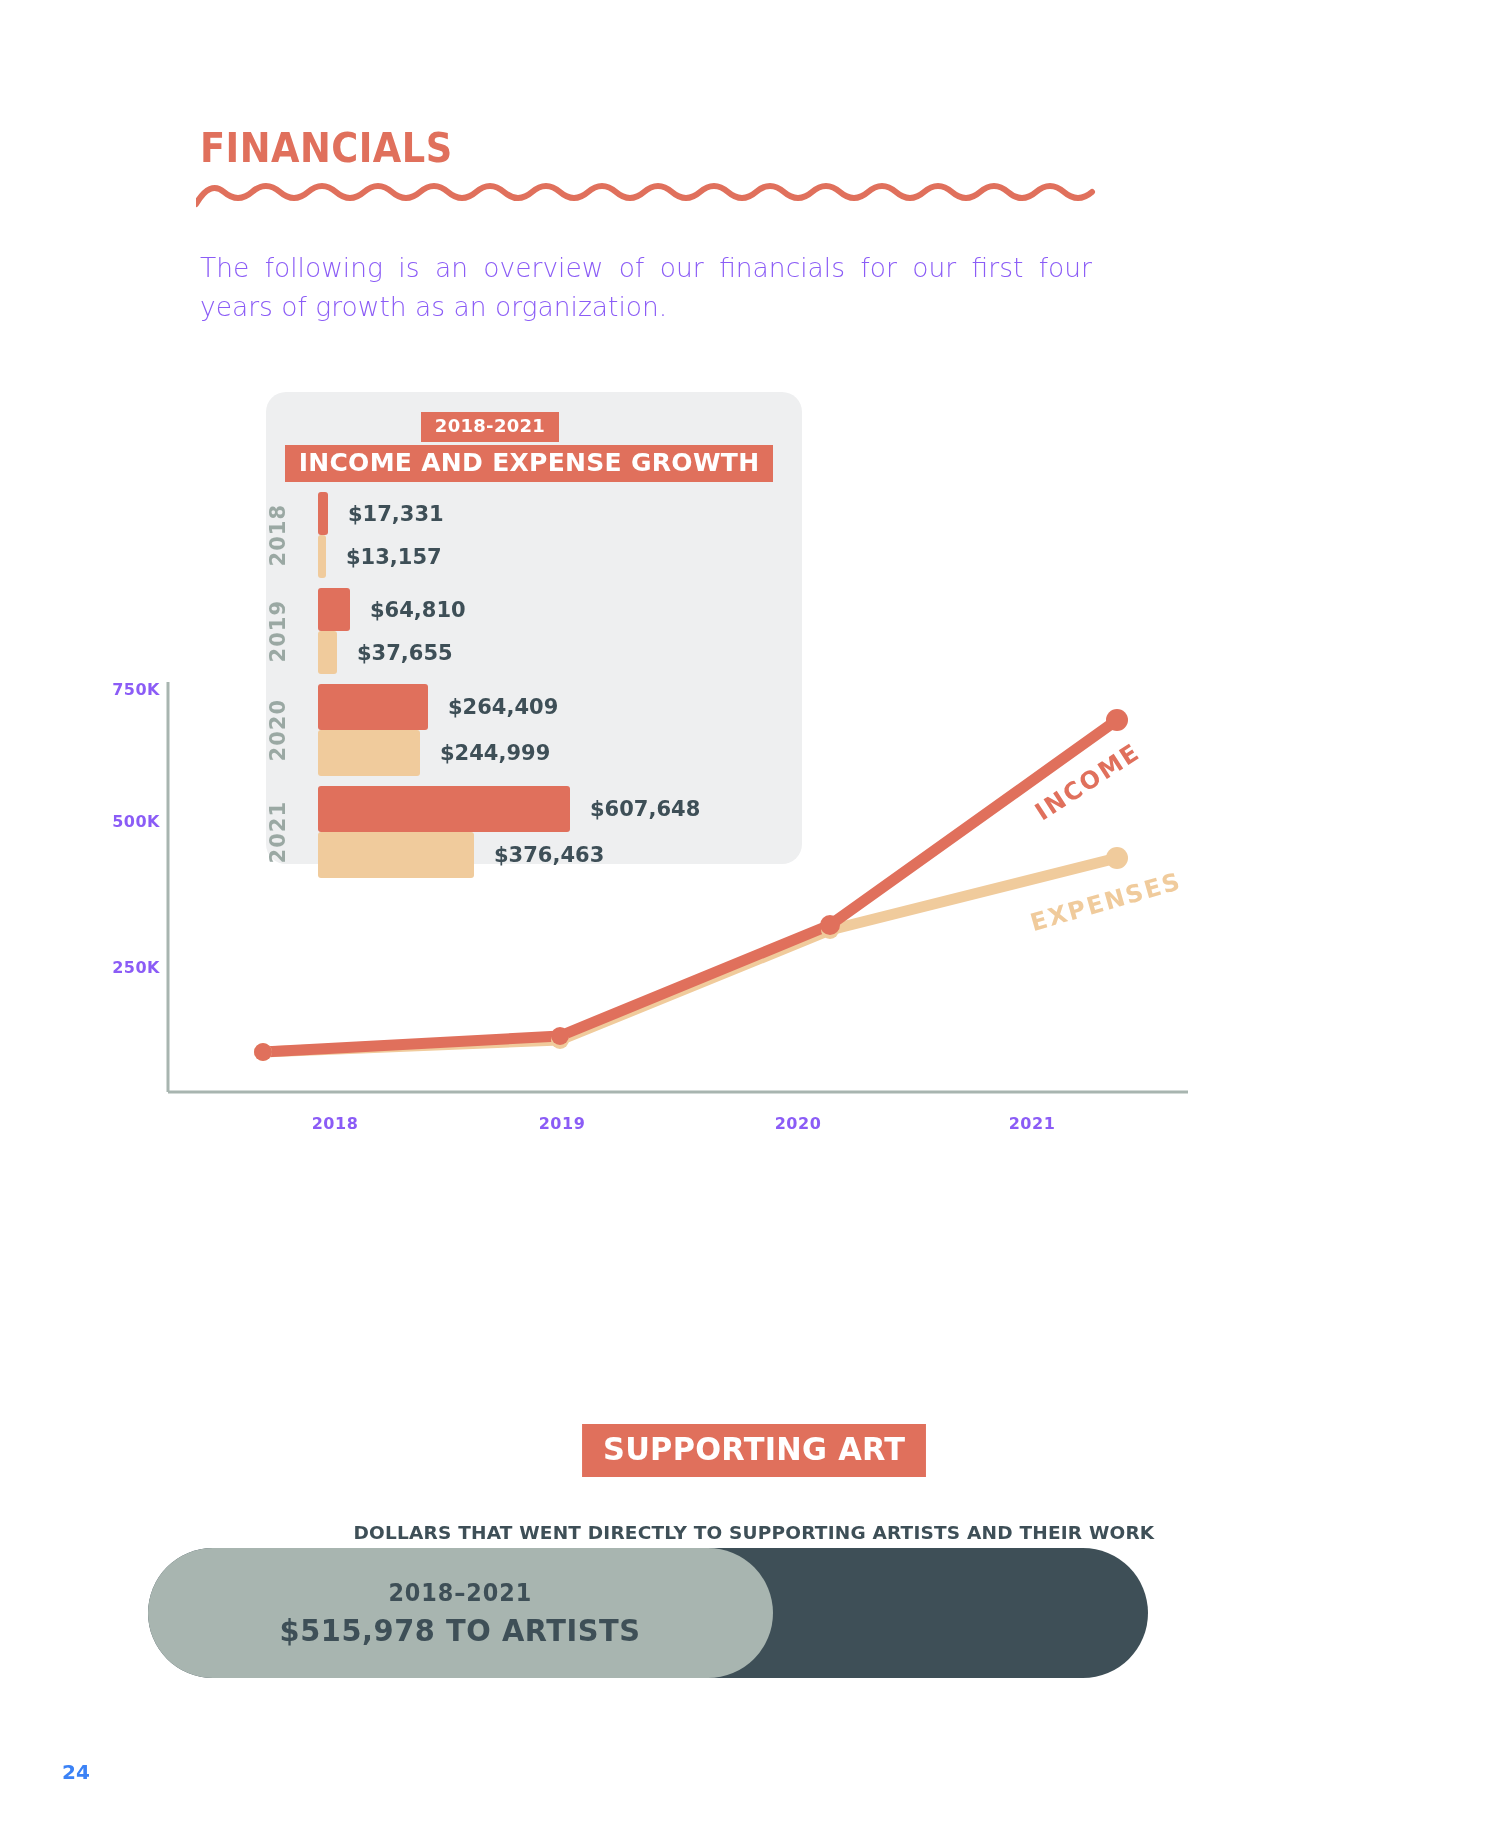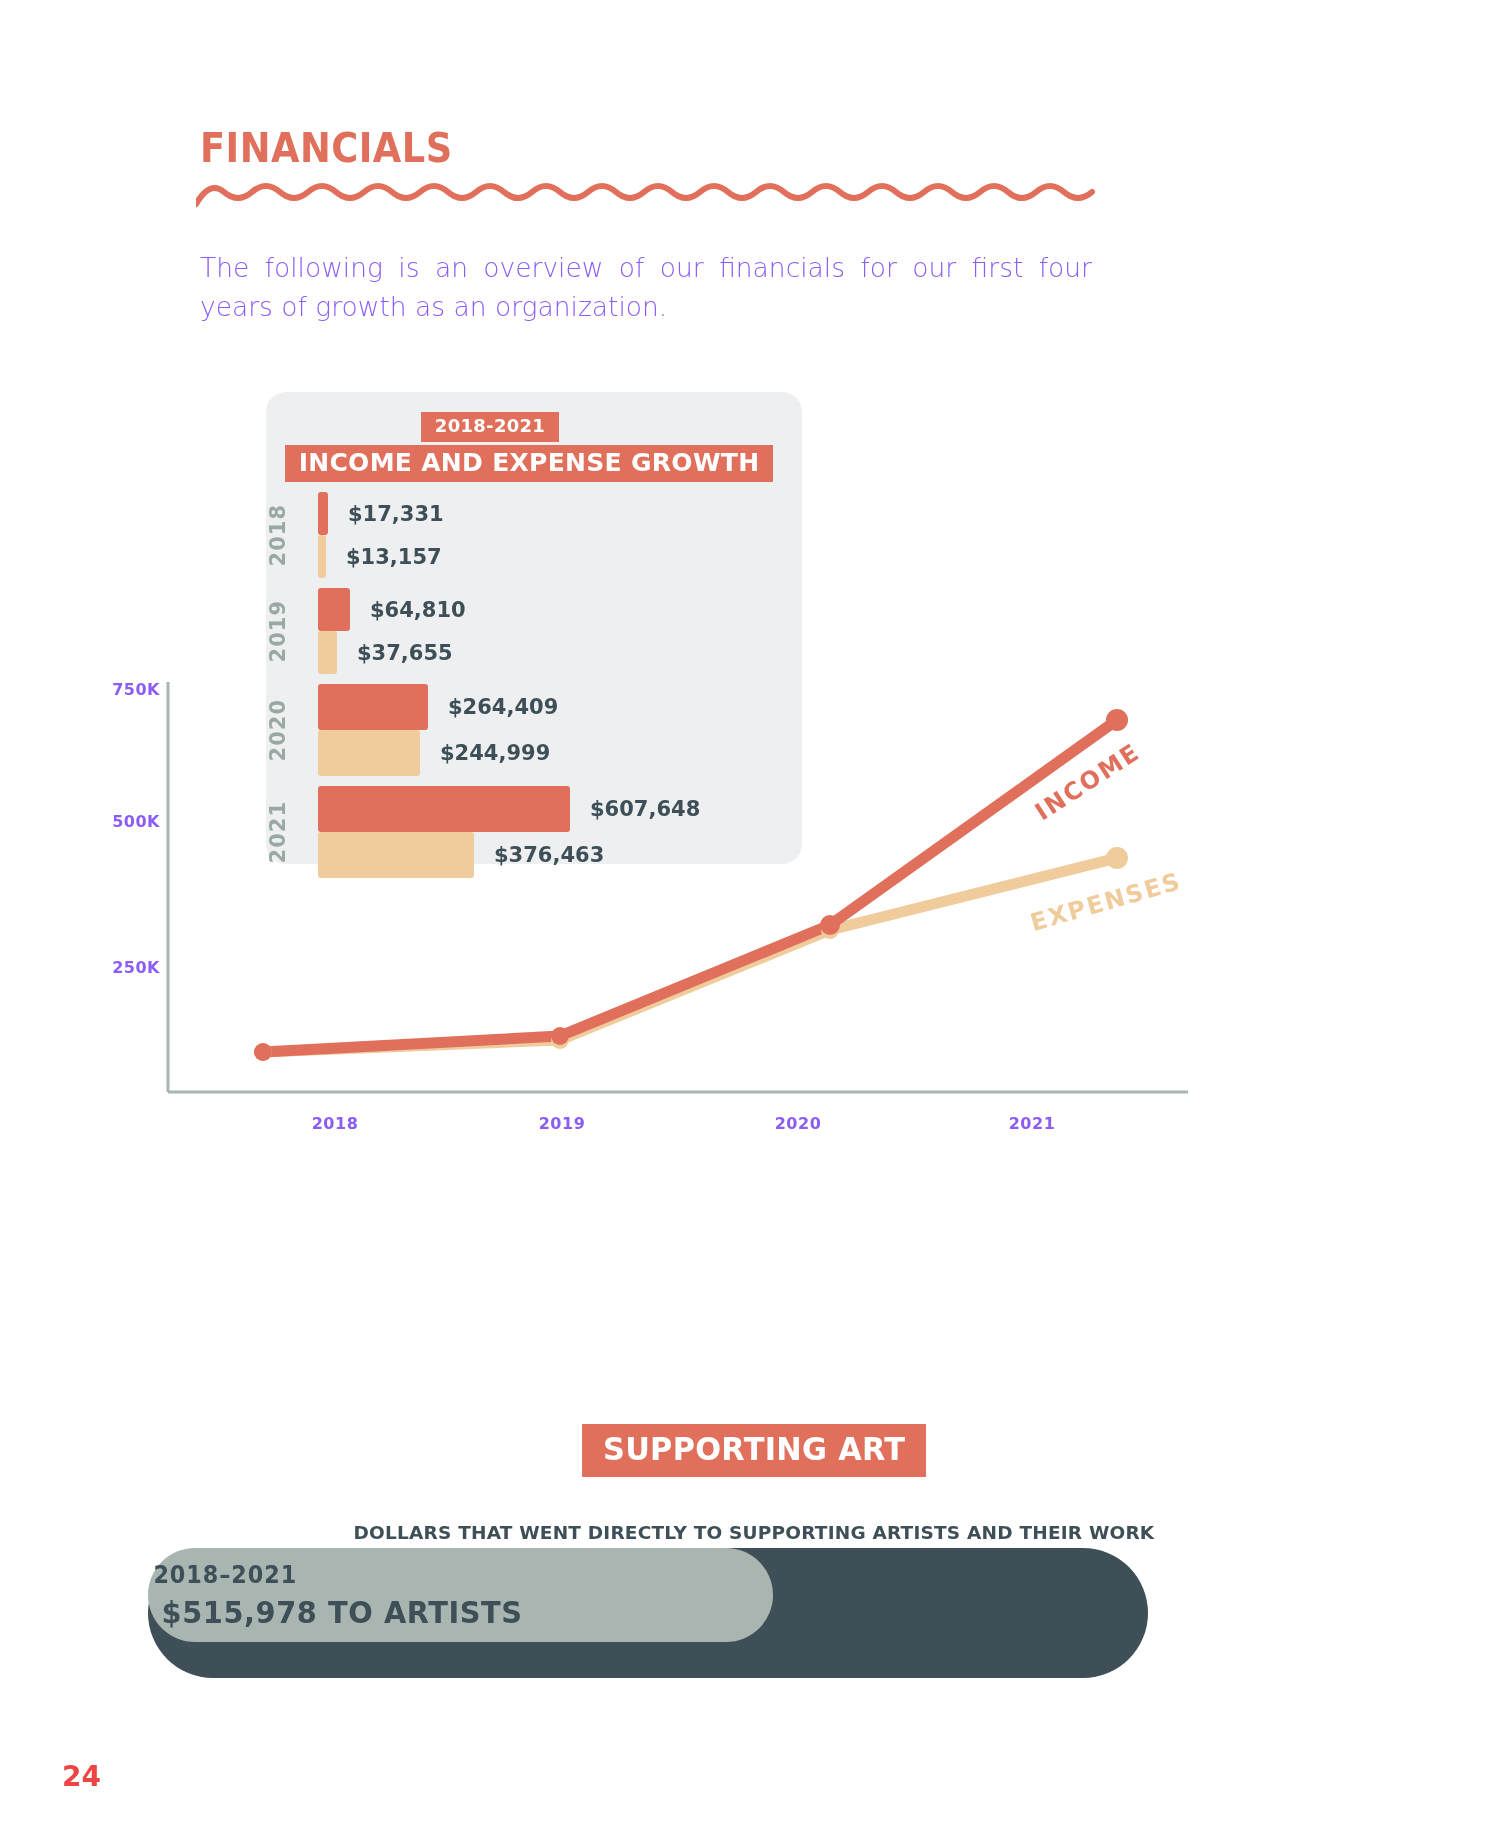"2018–2021" #support-fill { align-items: flex-start -> center; height: 94px -> 130px }
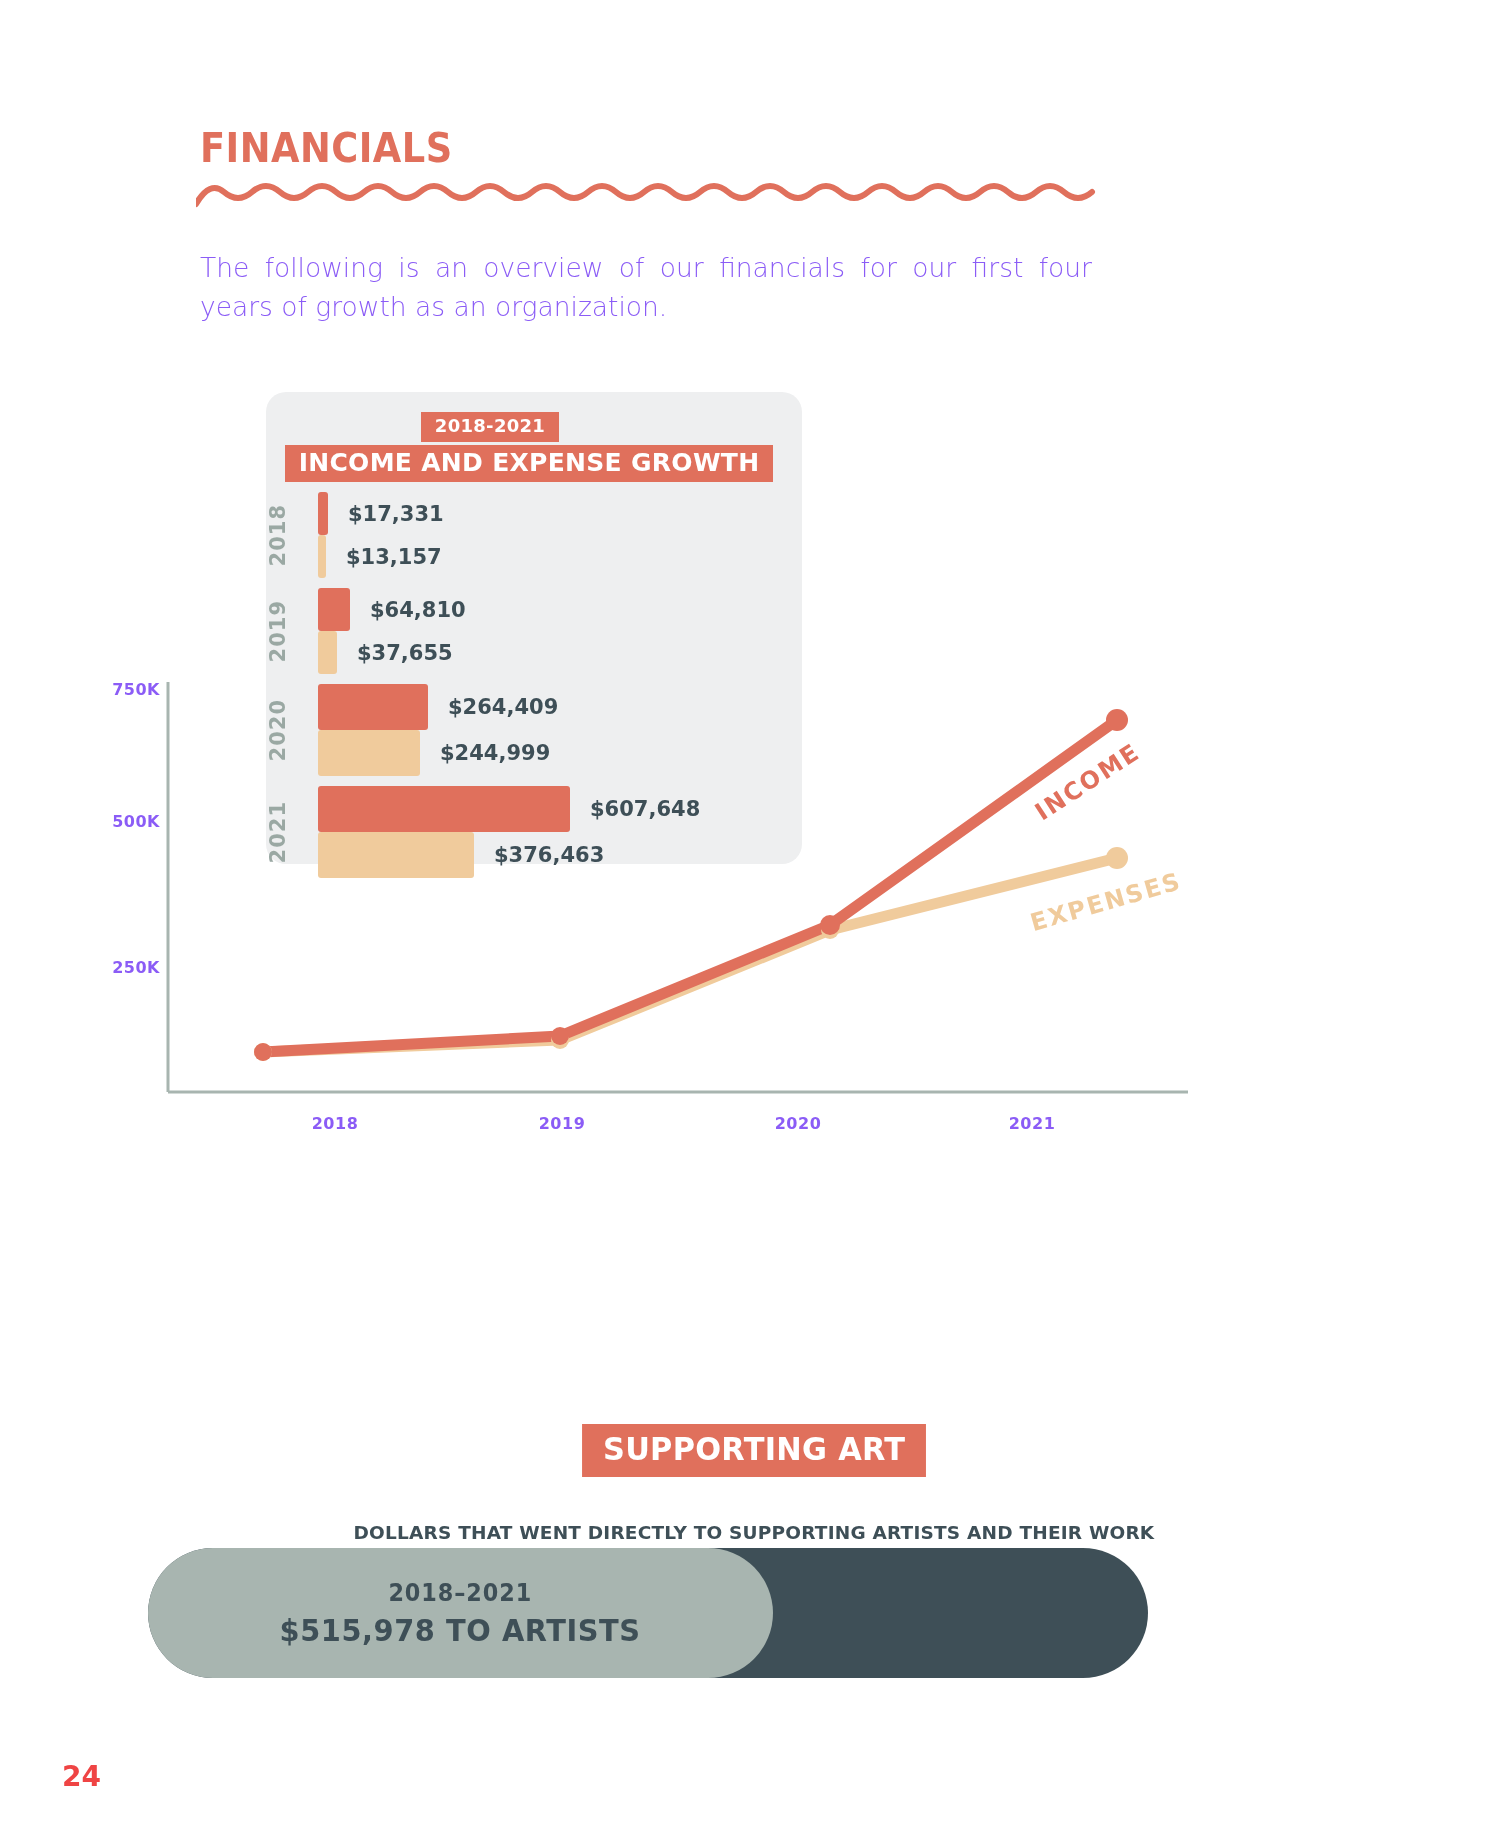"24" #page-number { color: #ef4444 -> #3b82f6; font-size: 28px -> 20px }
